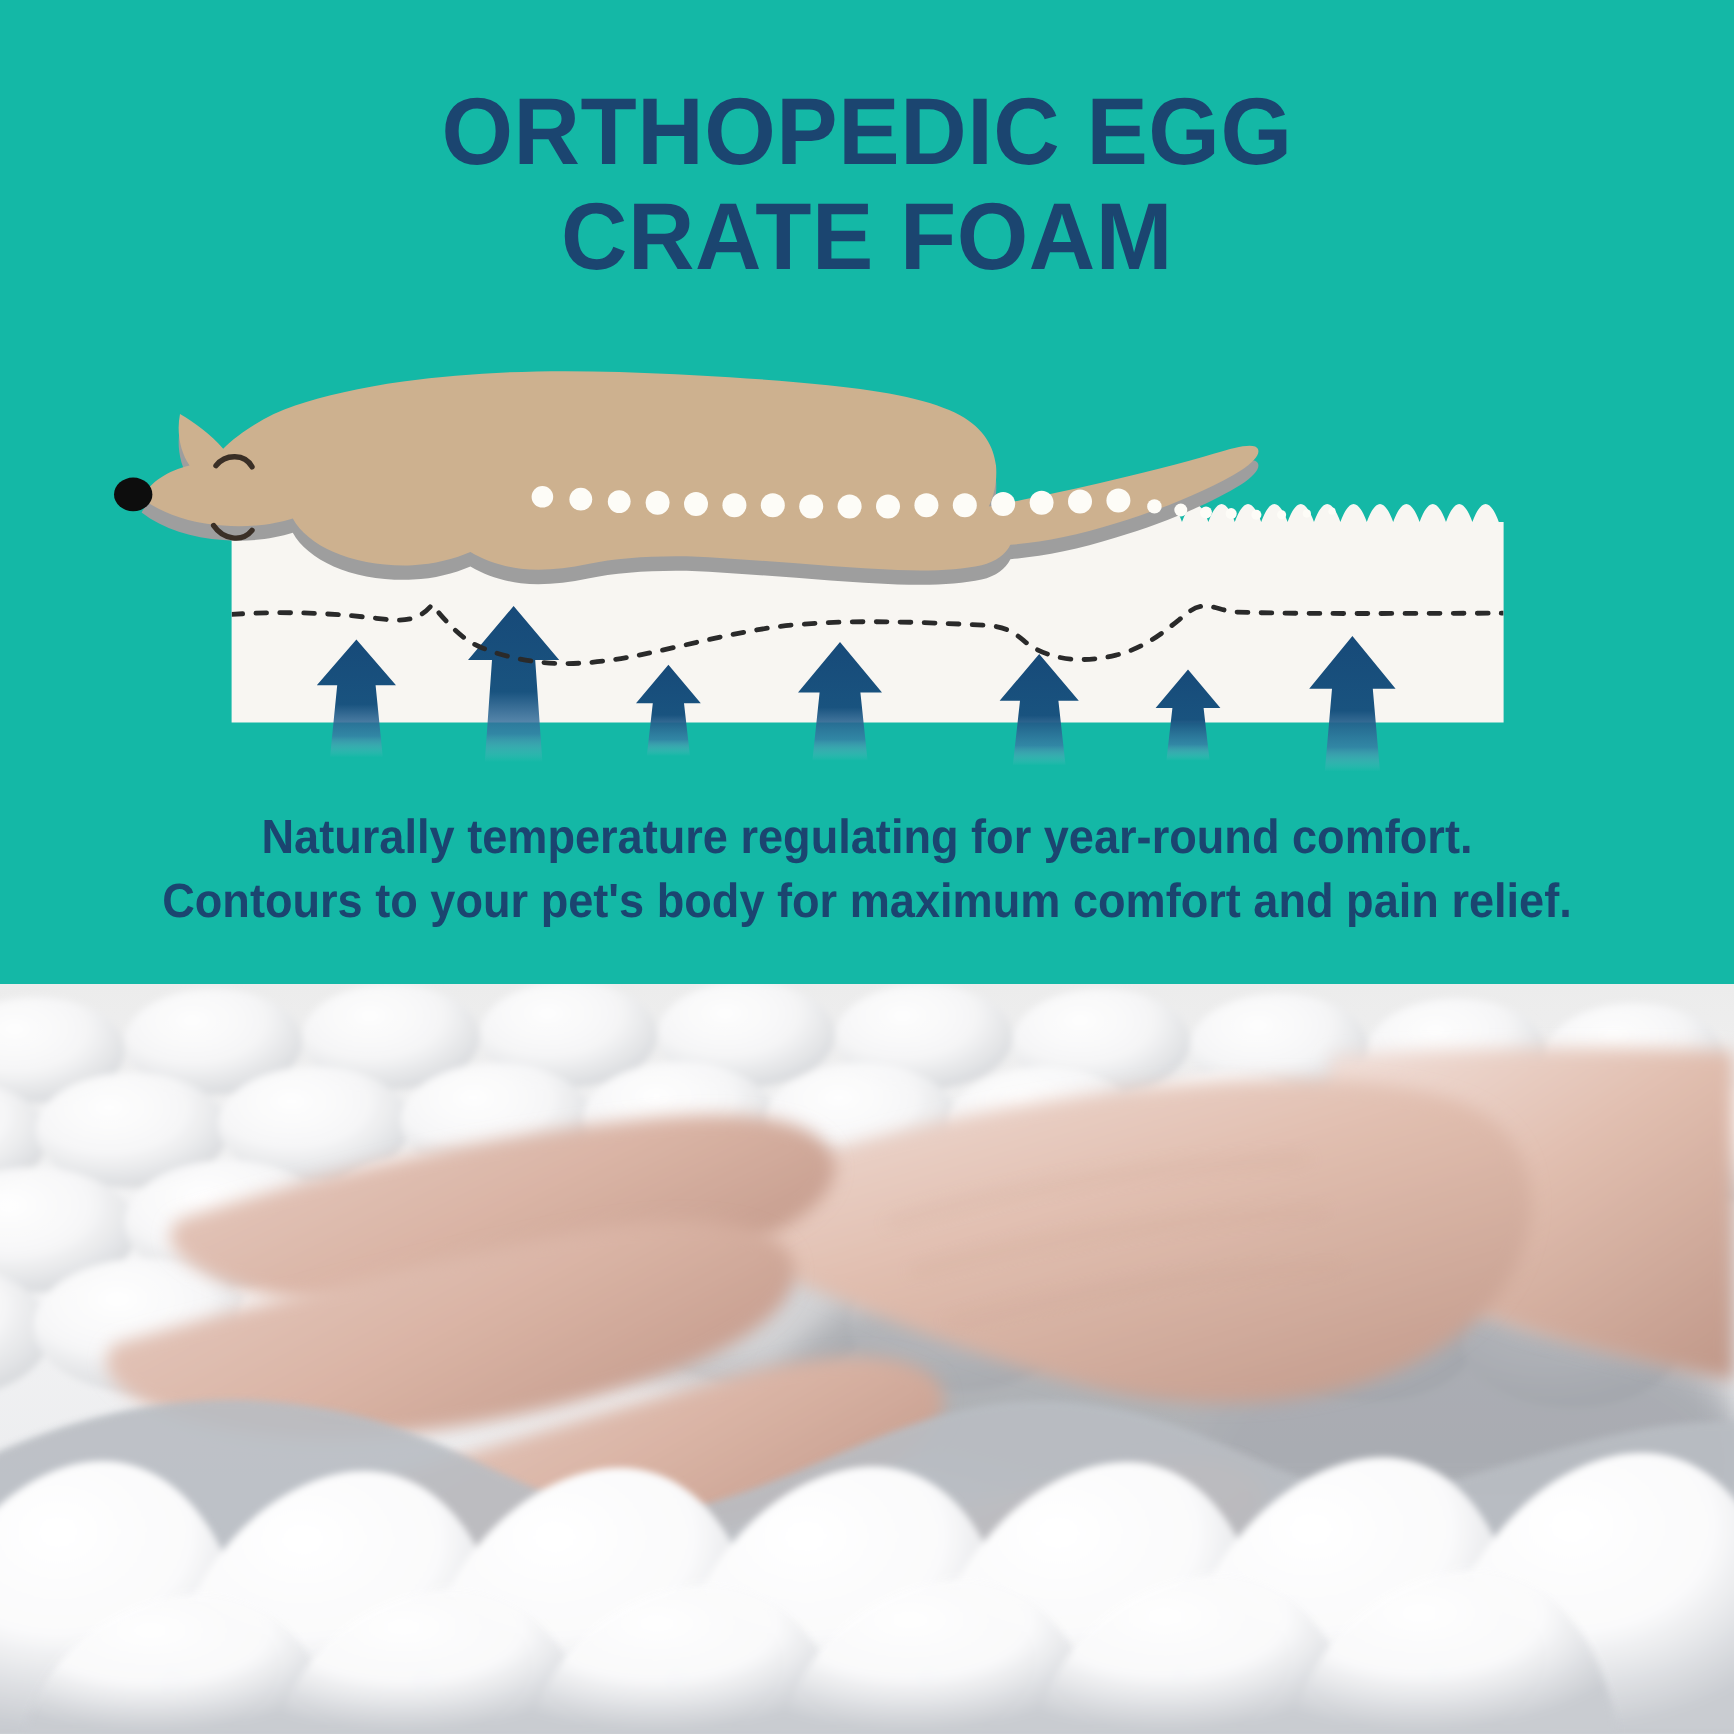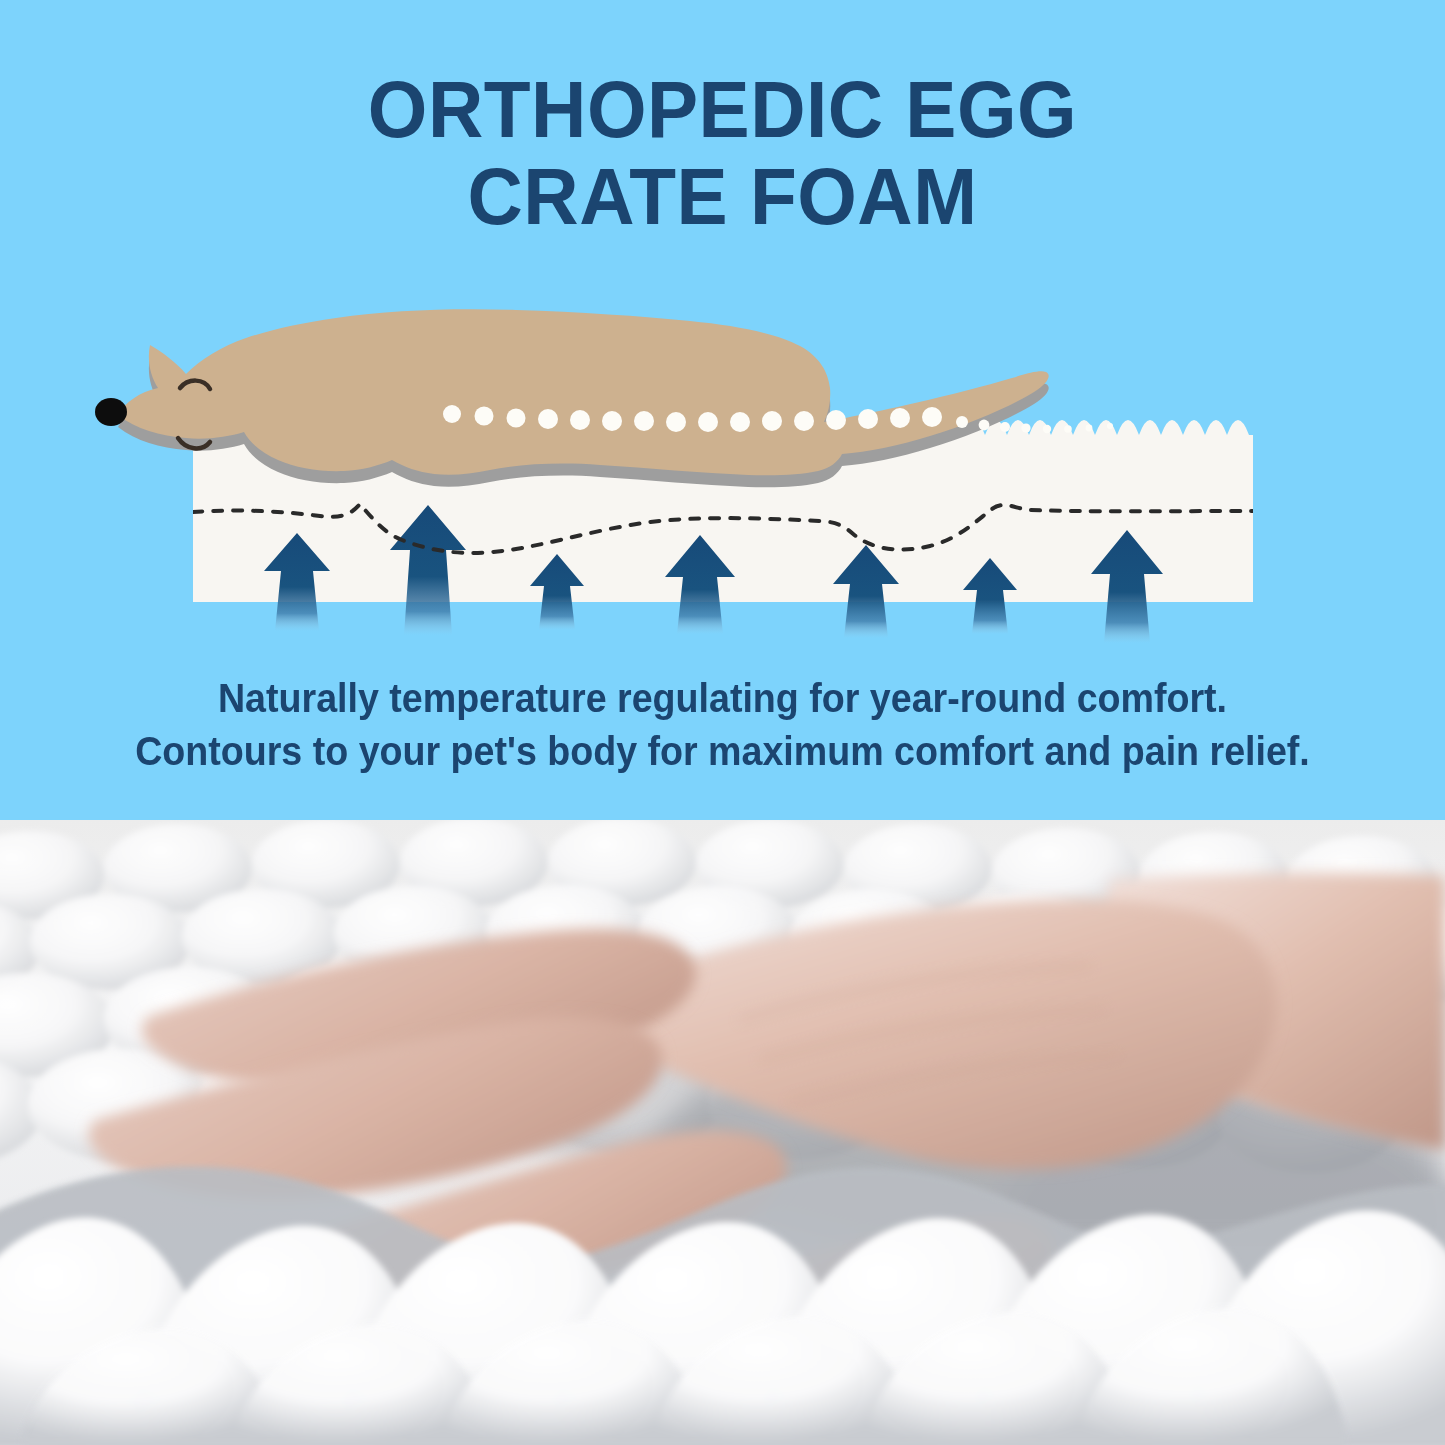"ORTHOPEDIC EGG" #top-panel { background: #7dd3fc -> #14b8a6 }
